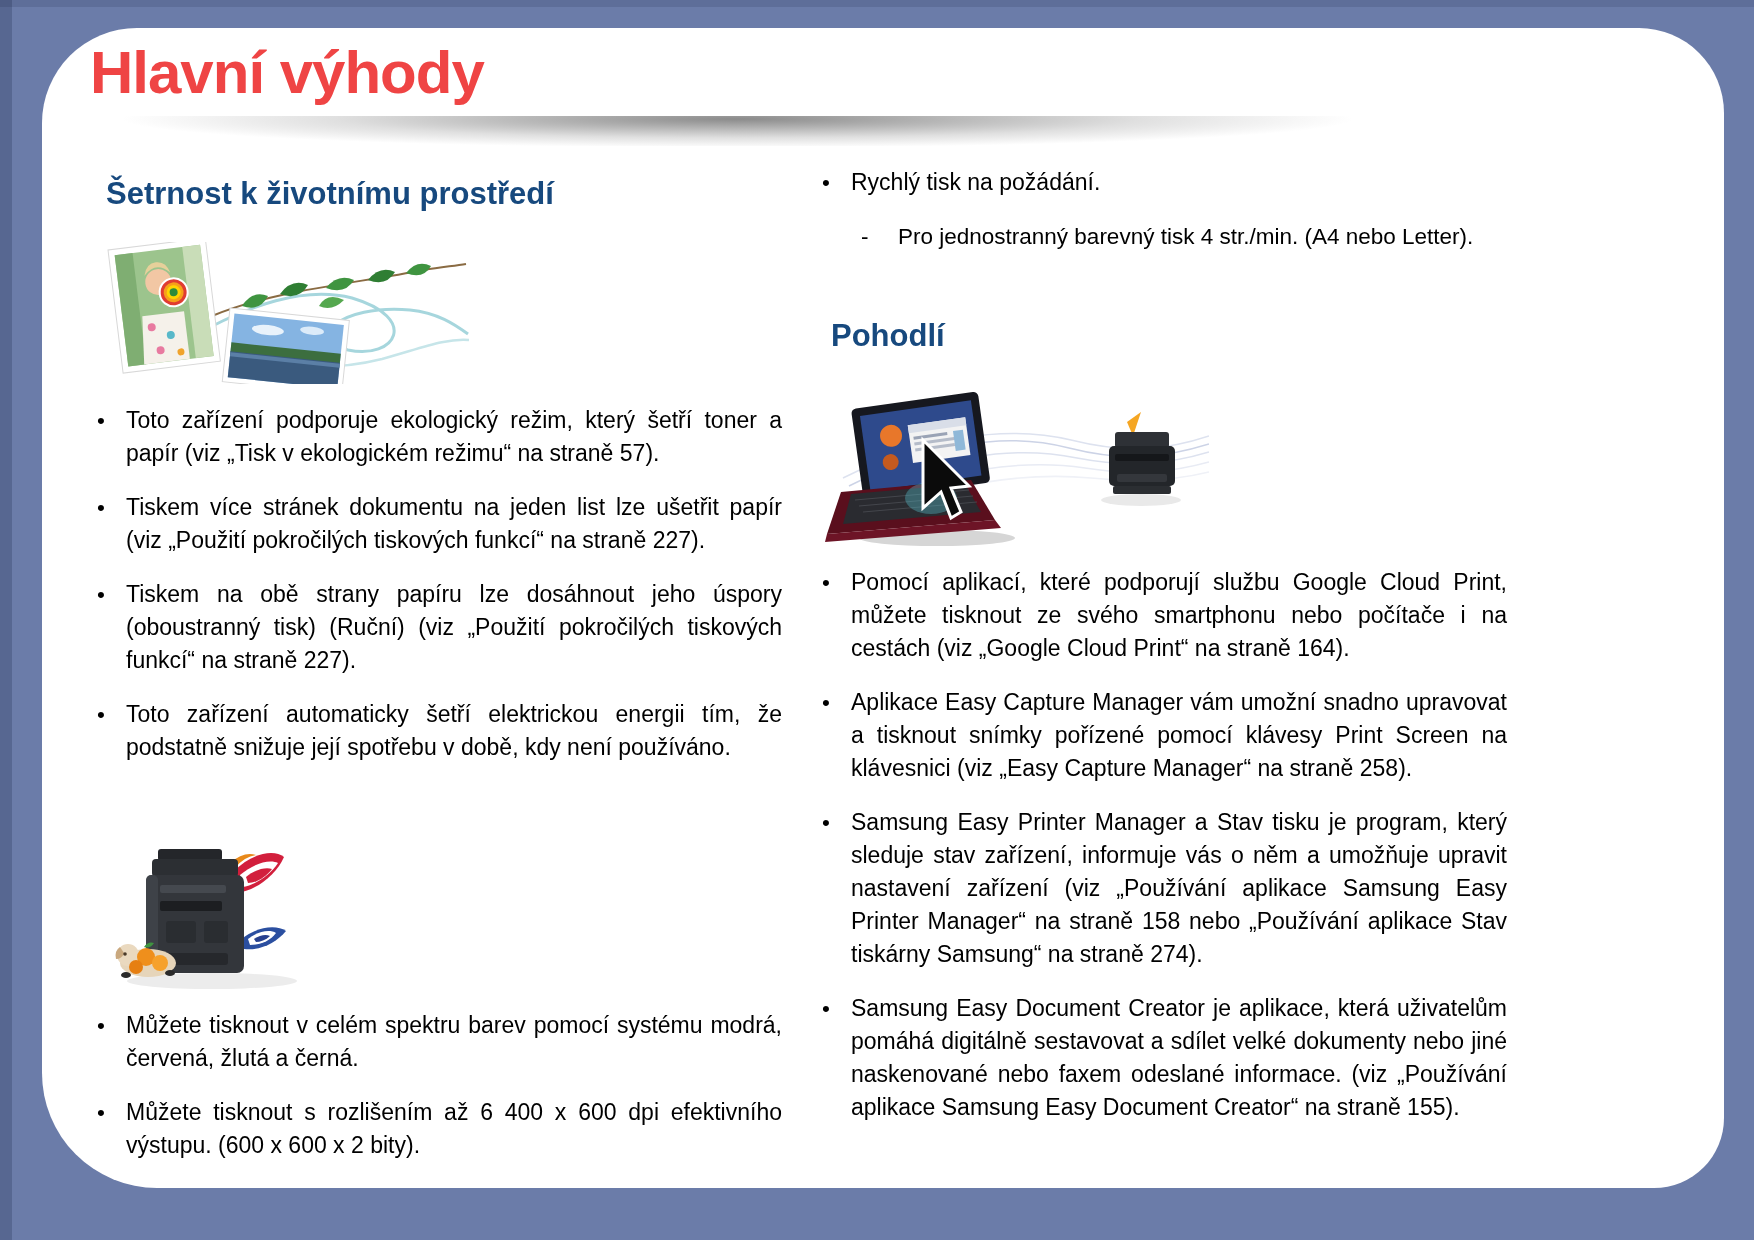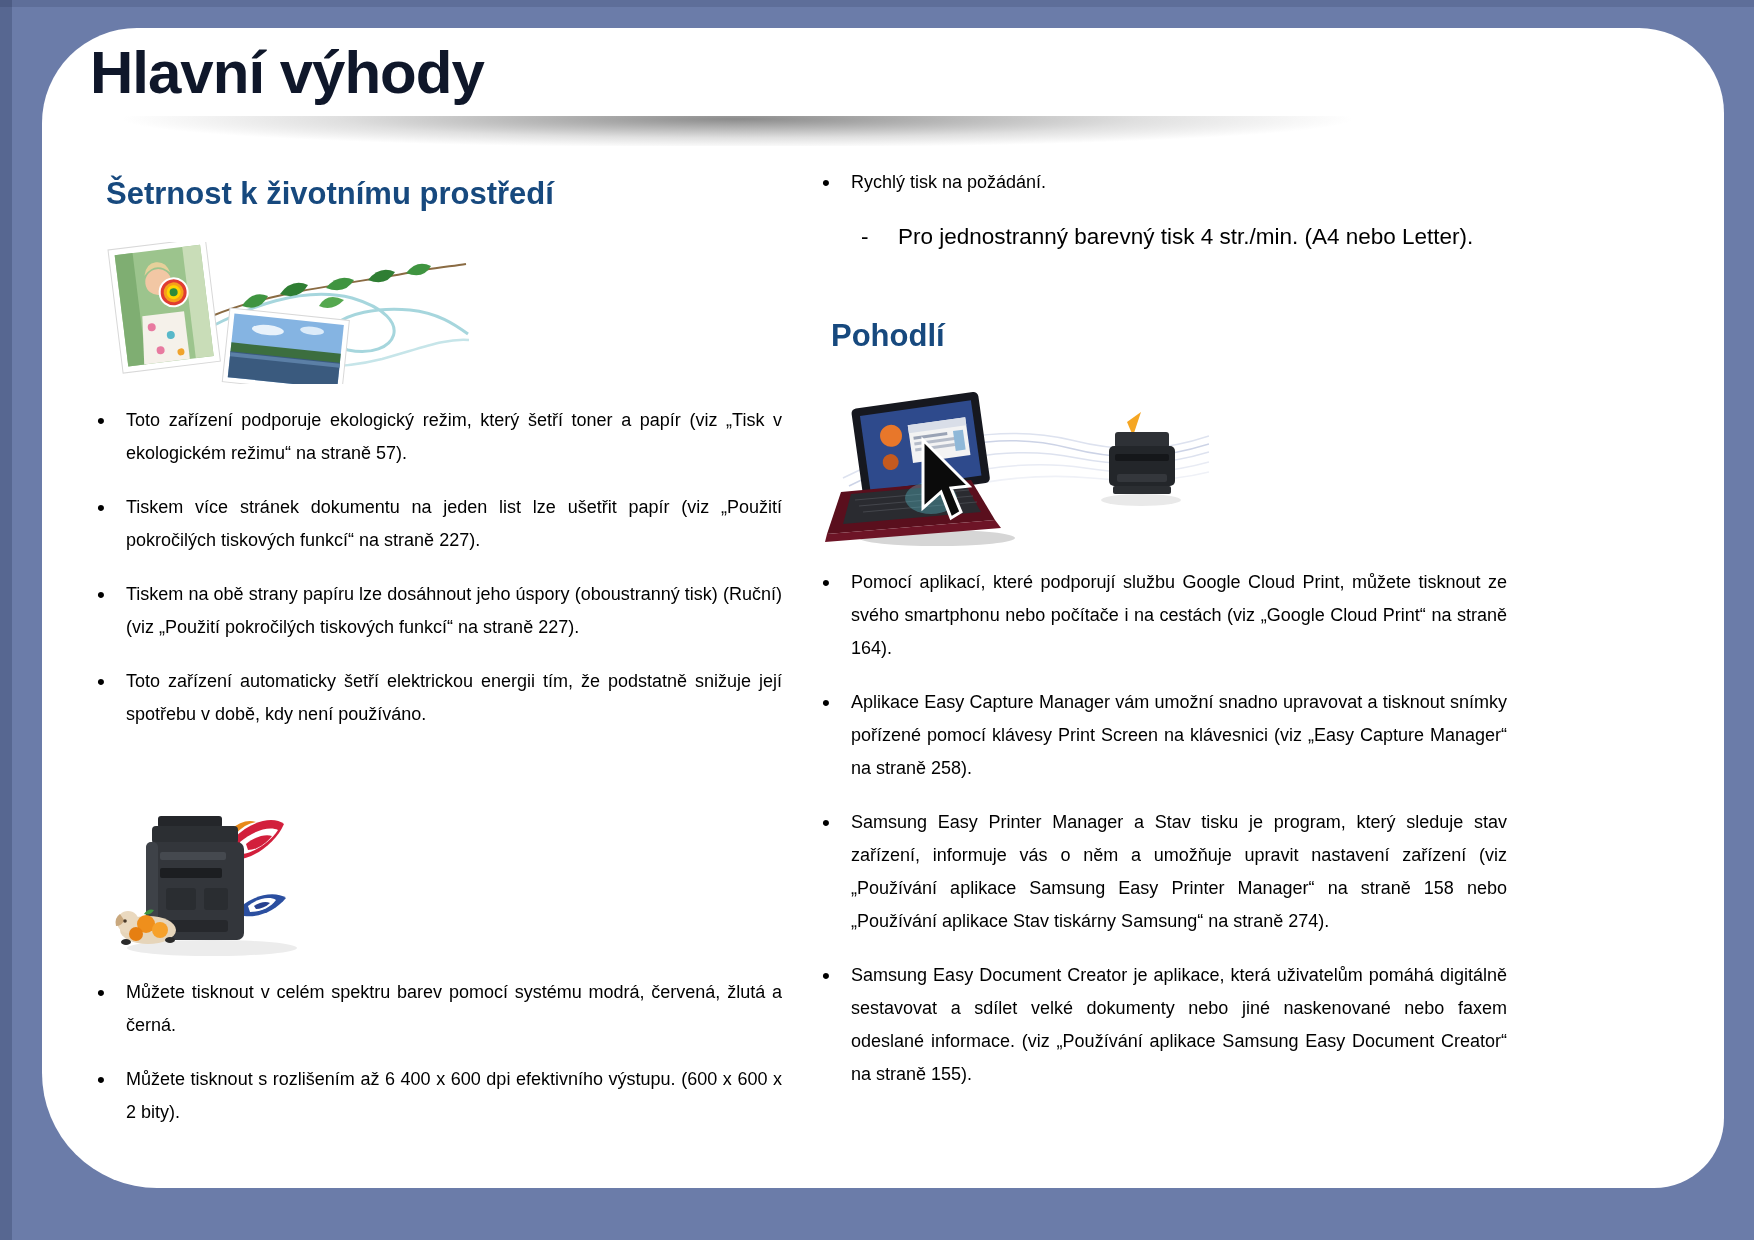"Hlavní výhody" .page-title { color: #0f172a -> #ef4444 }
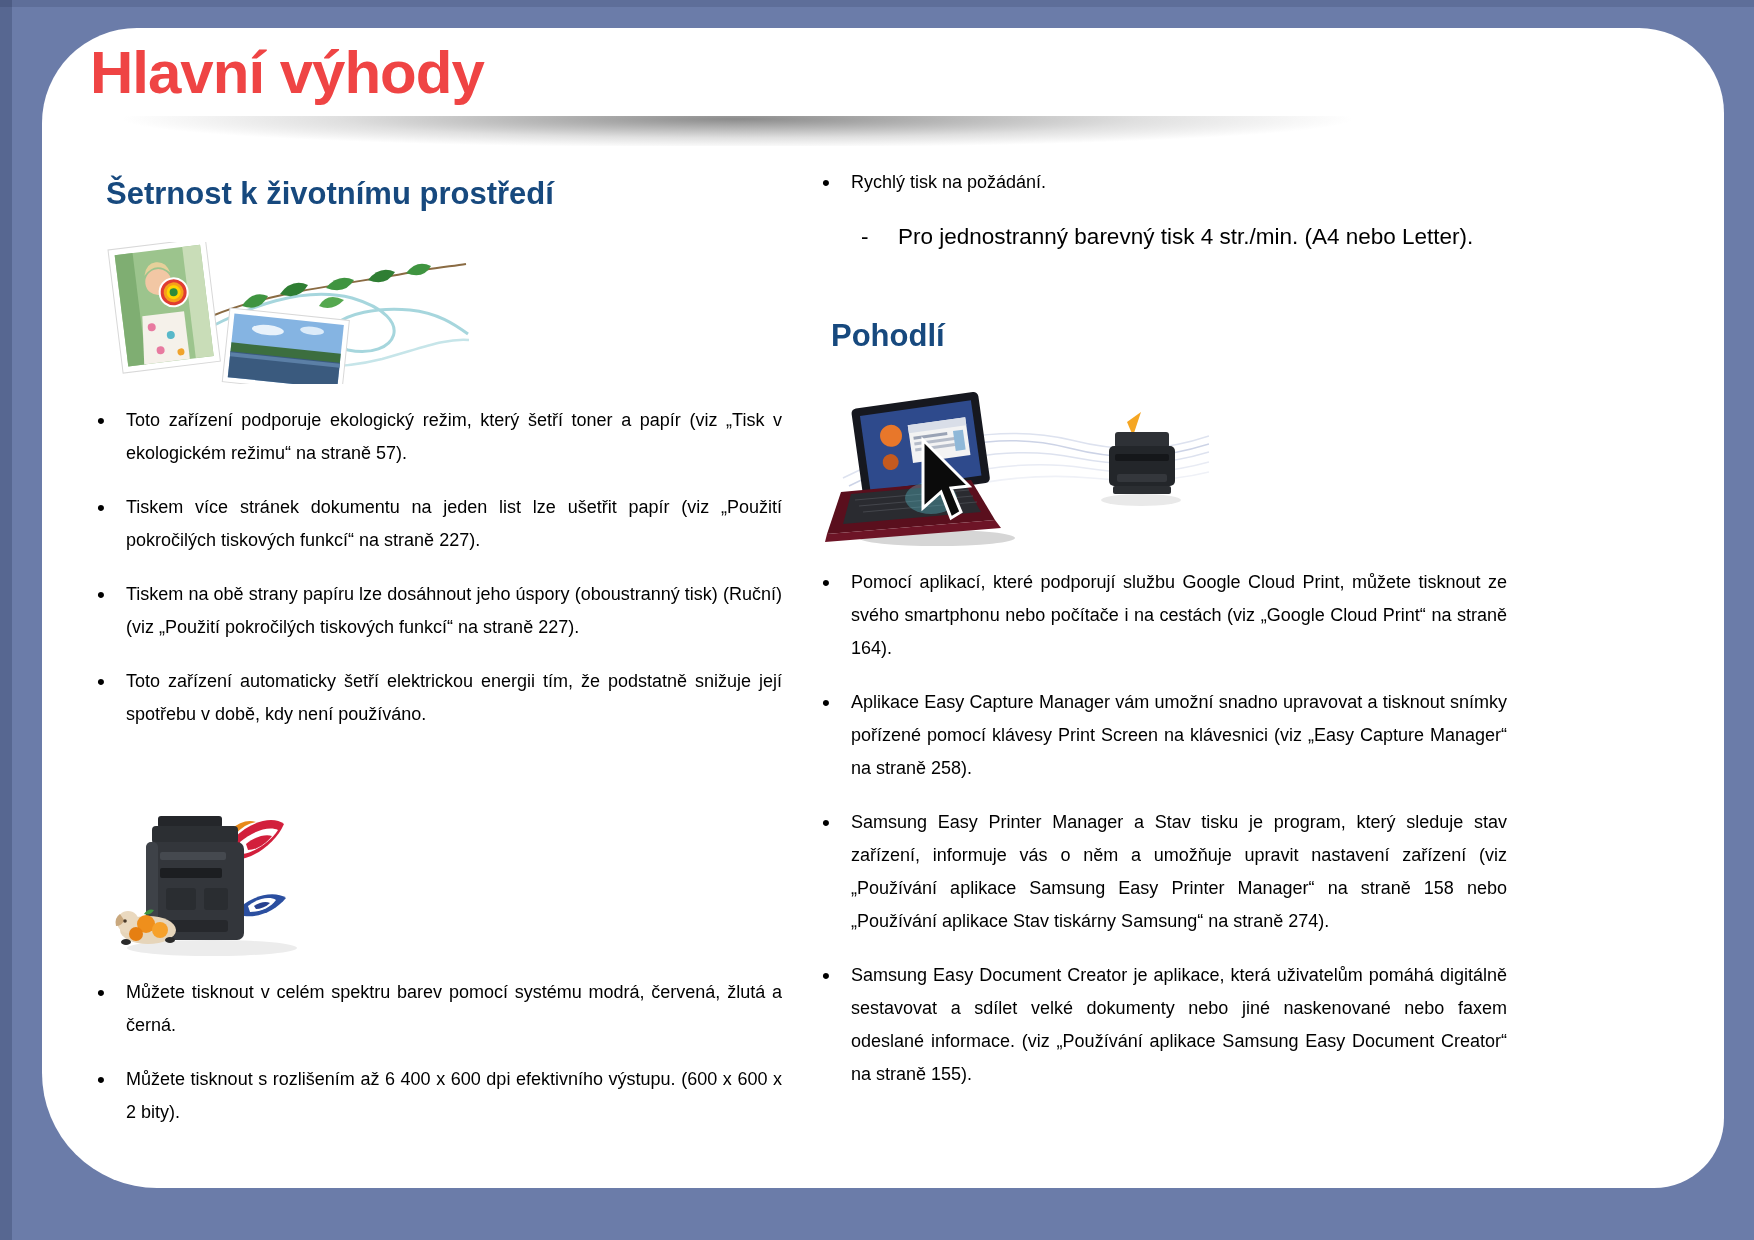"Rychlý tisk na požádání." ul.bullets > li { font-size: 18px -> 23px }
